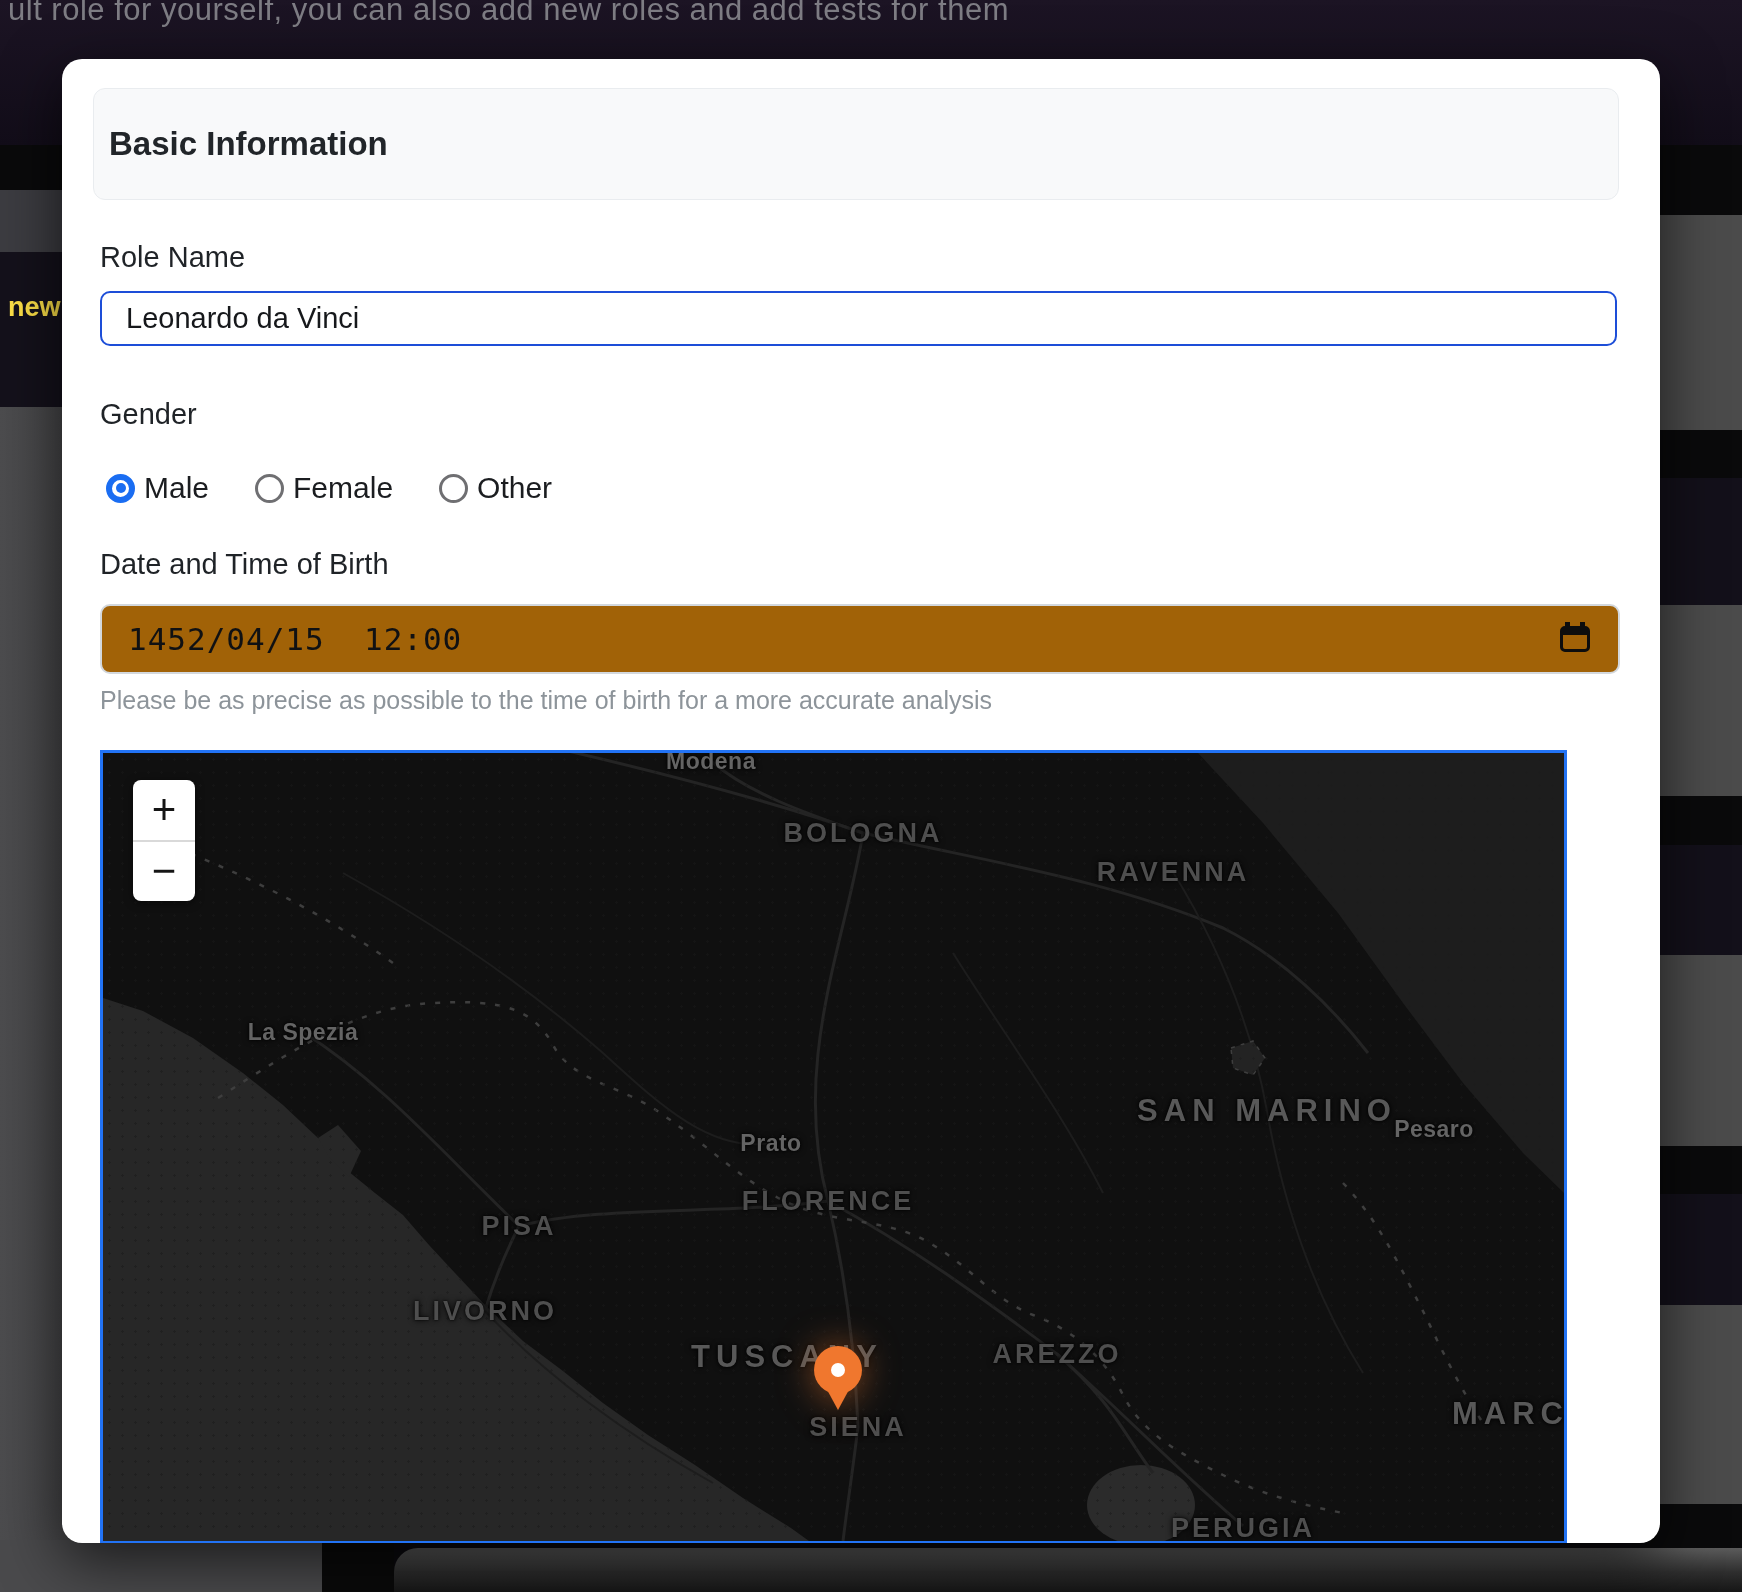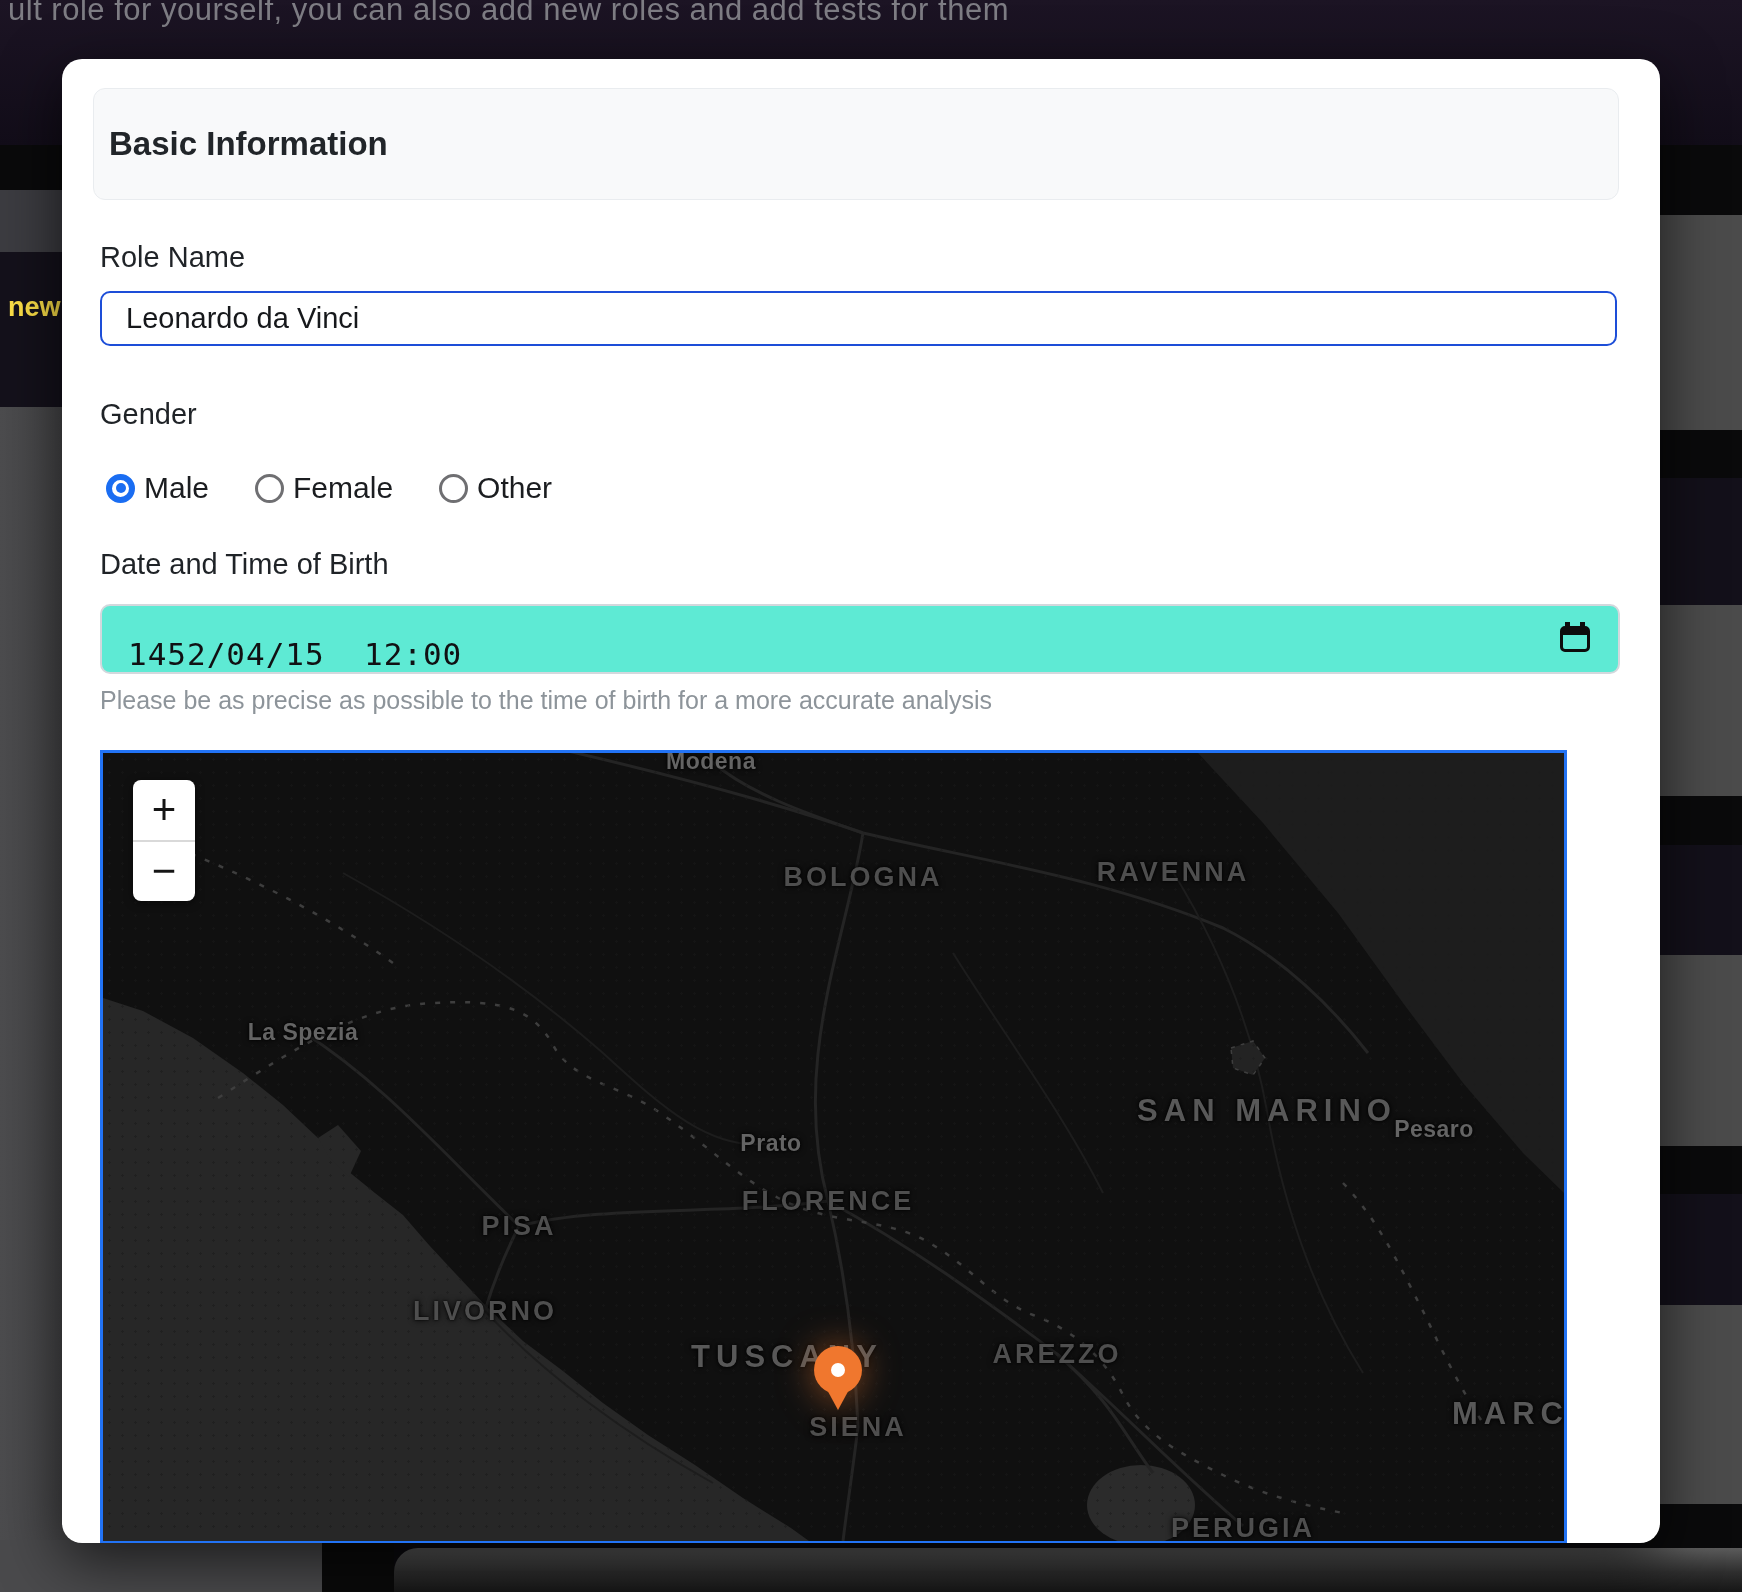"1452/04/15 12:00" #birth-input { align-items: flex-end -> center; background: #5eead4 -> #a16207 }
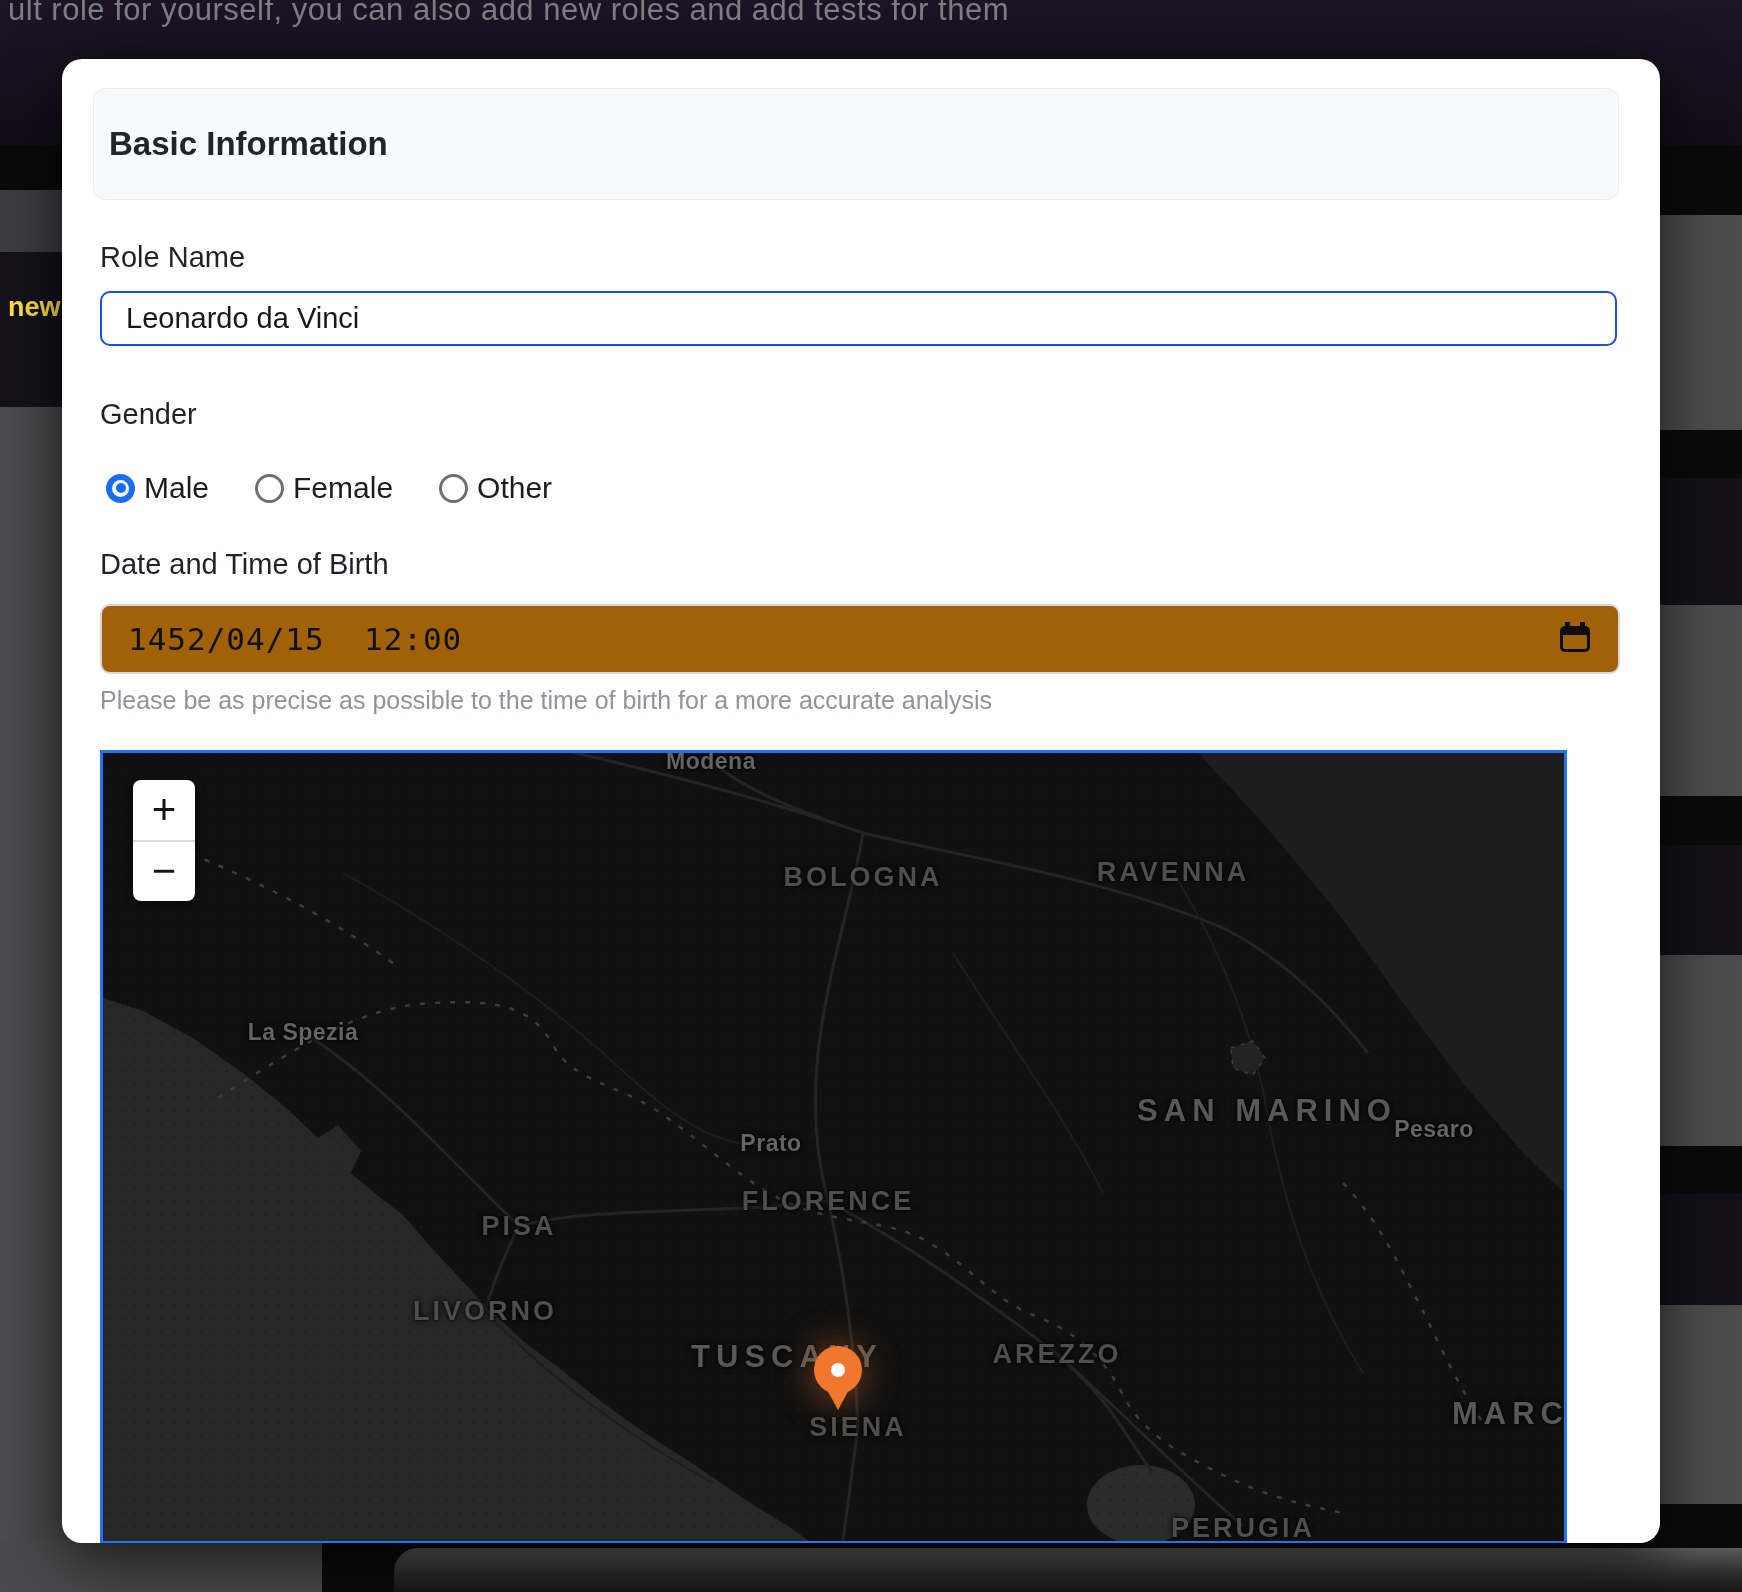"BOLOGNA" span.m-label { margin-top: 44px -> none }
